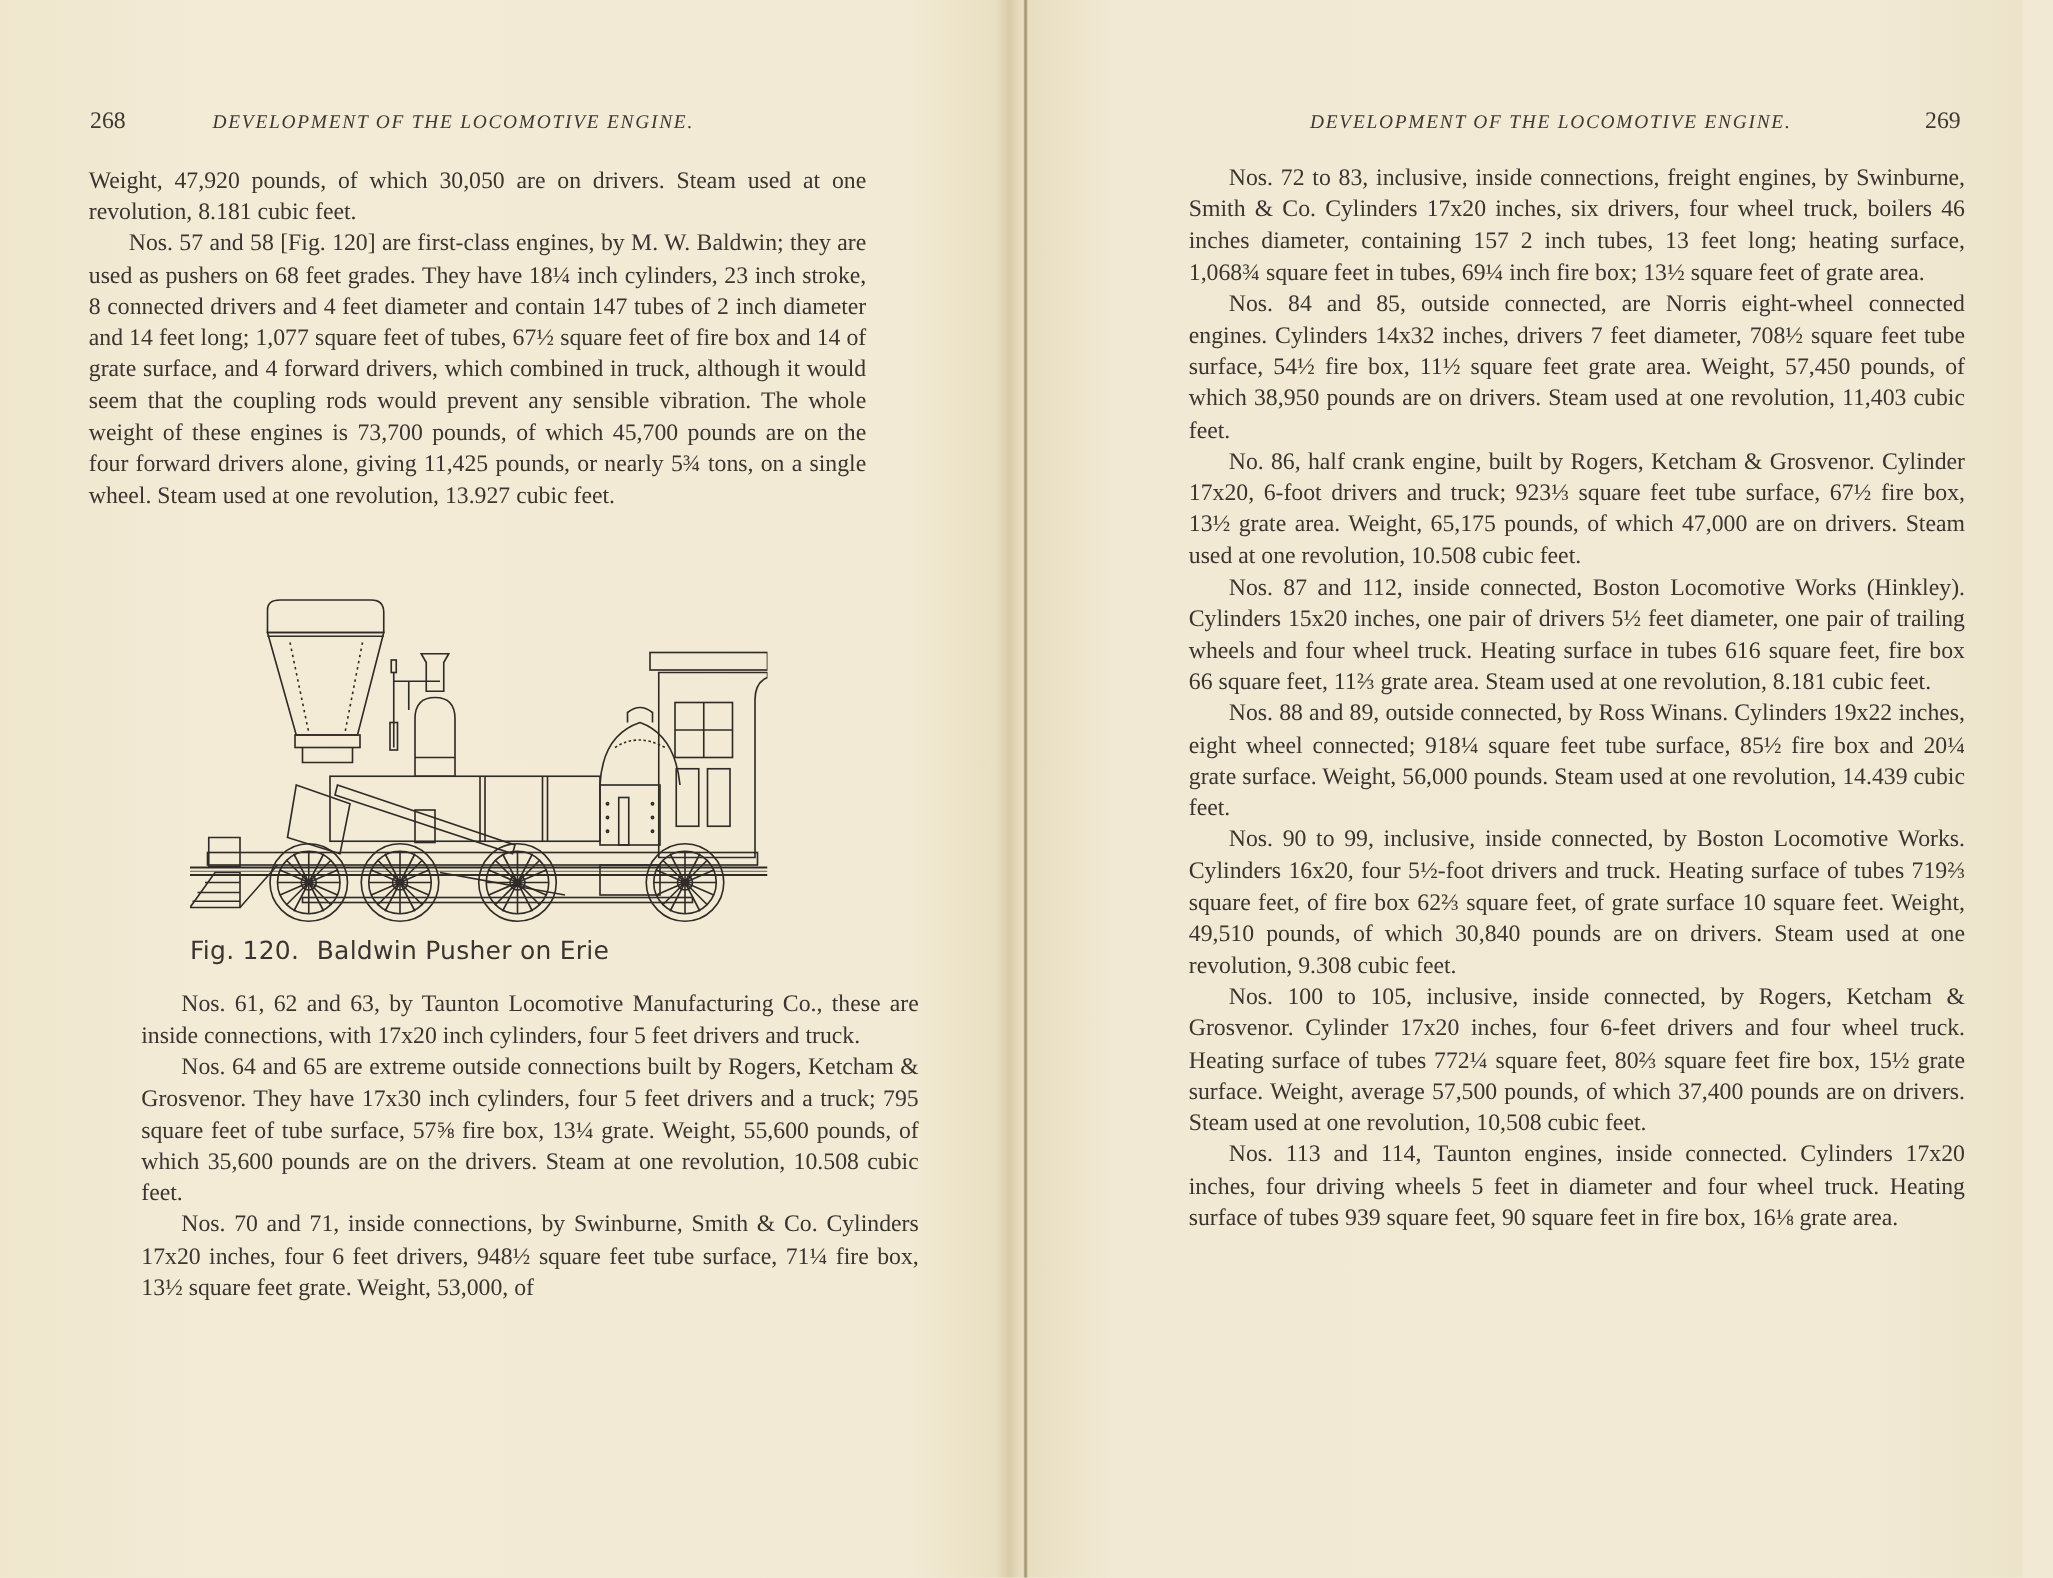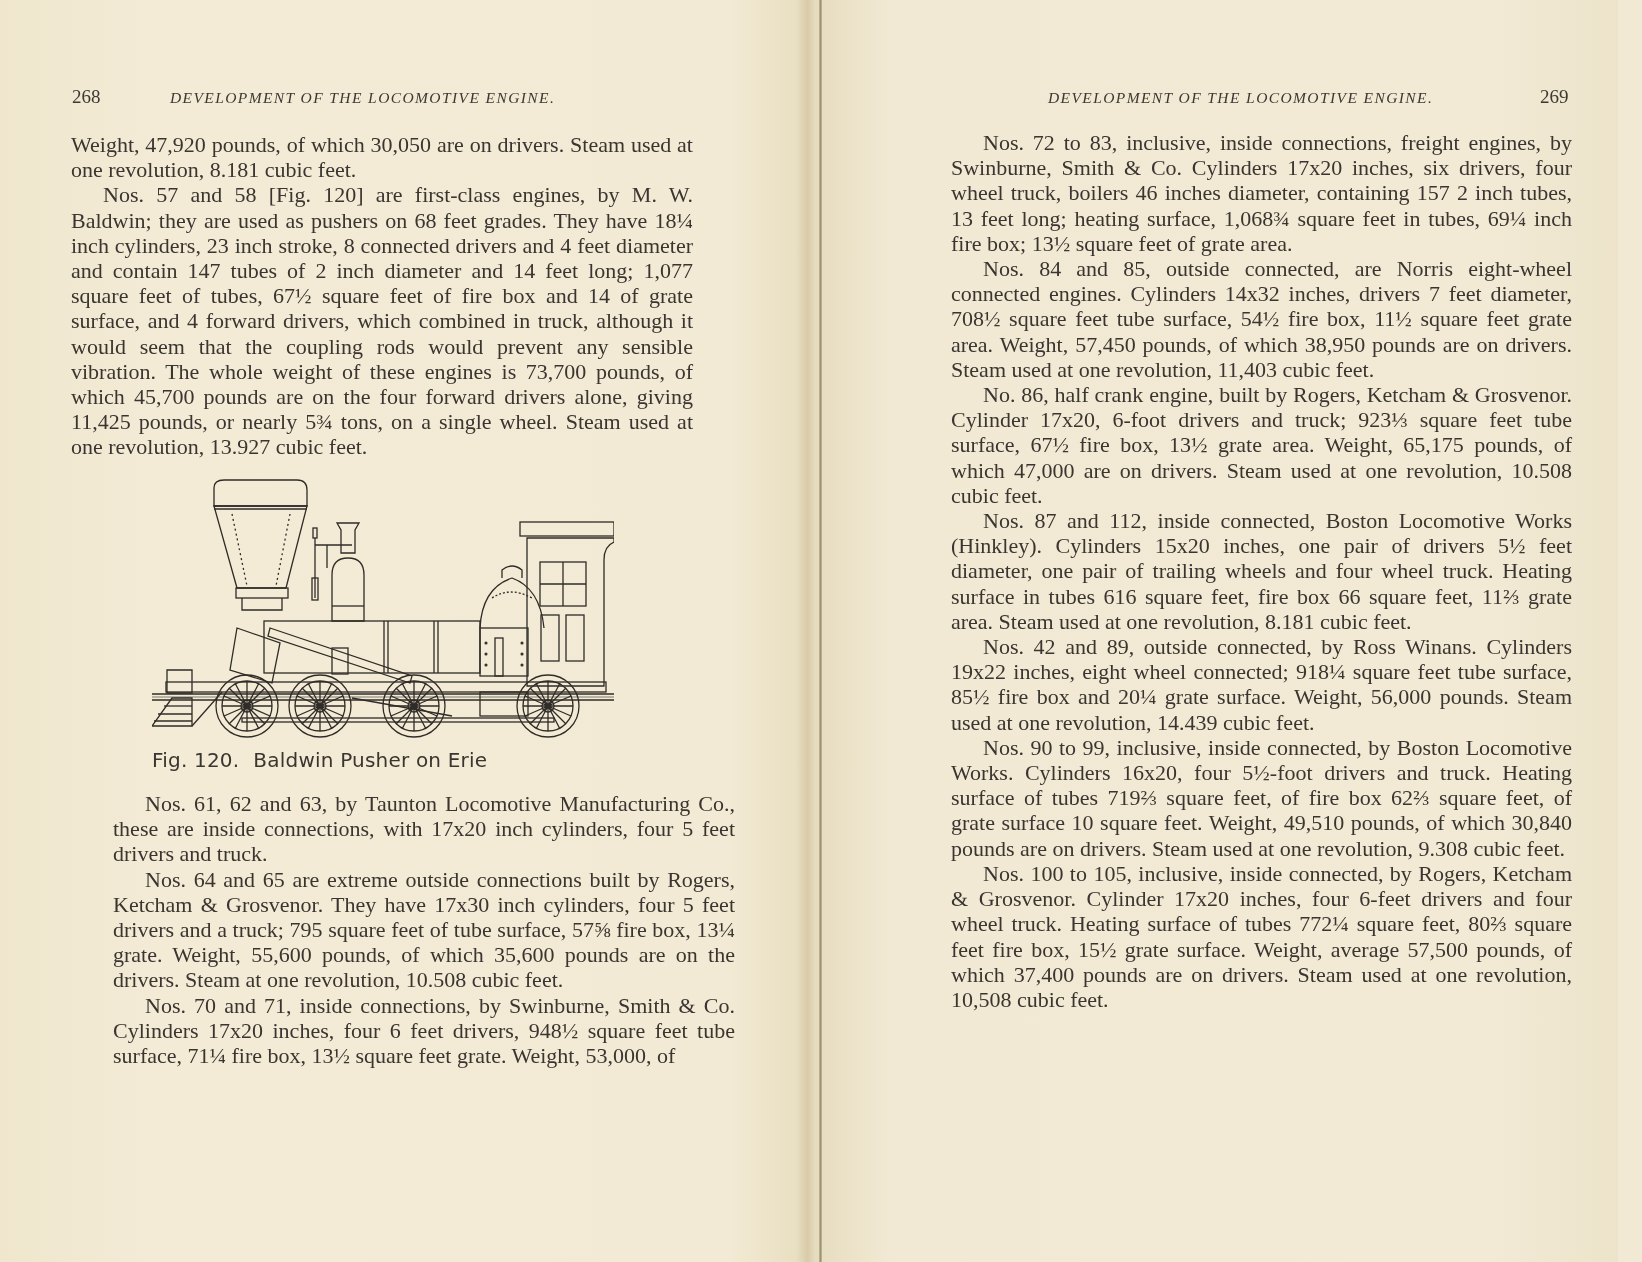"Weight, 47,920 pounds, of which" .body { font-size: 22px -> 19px }
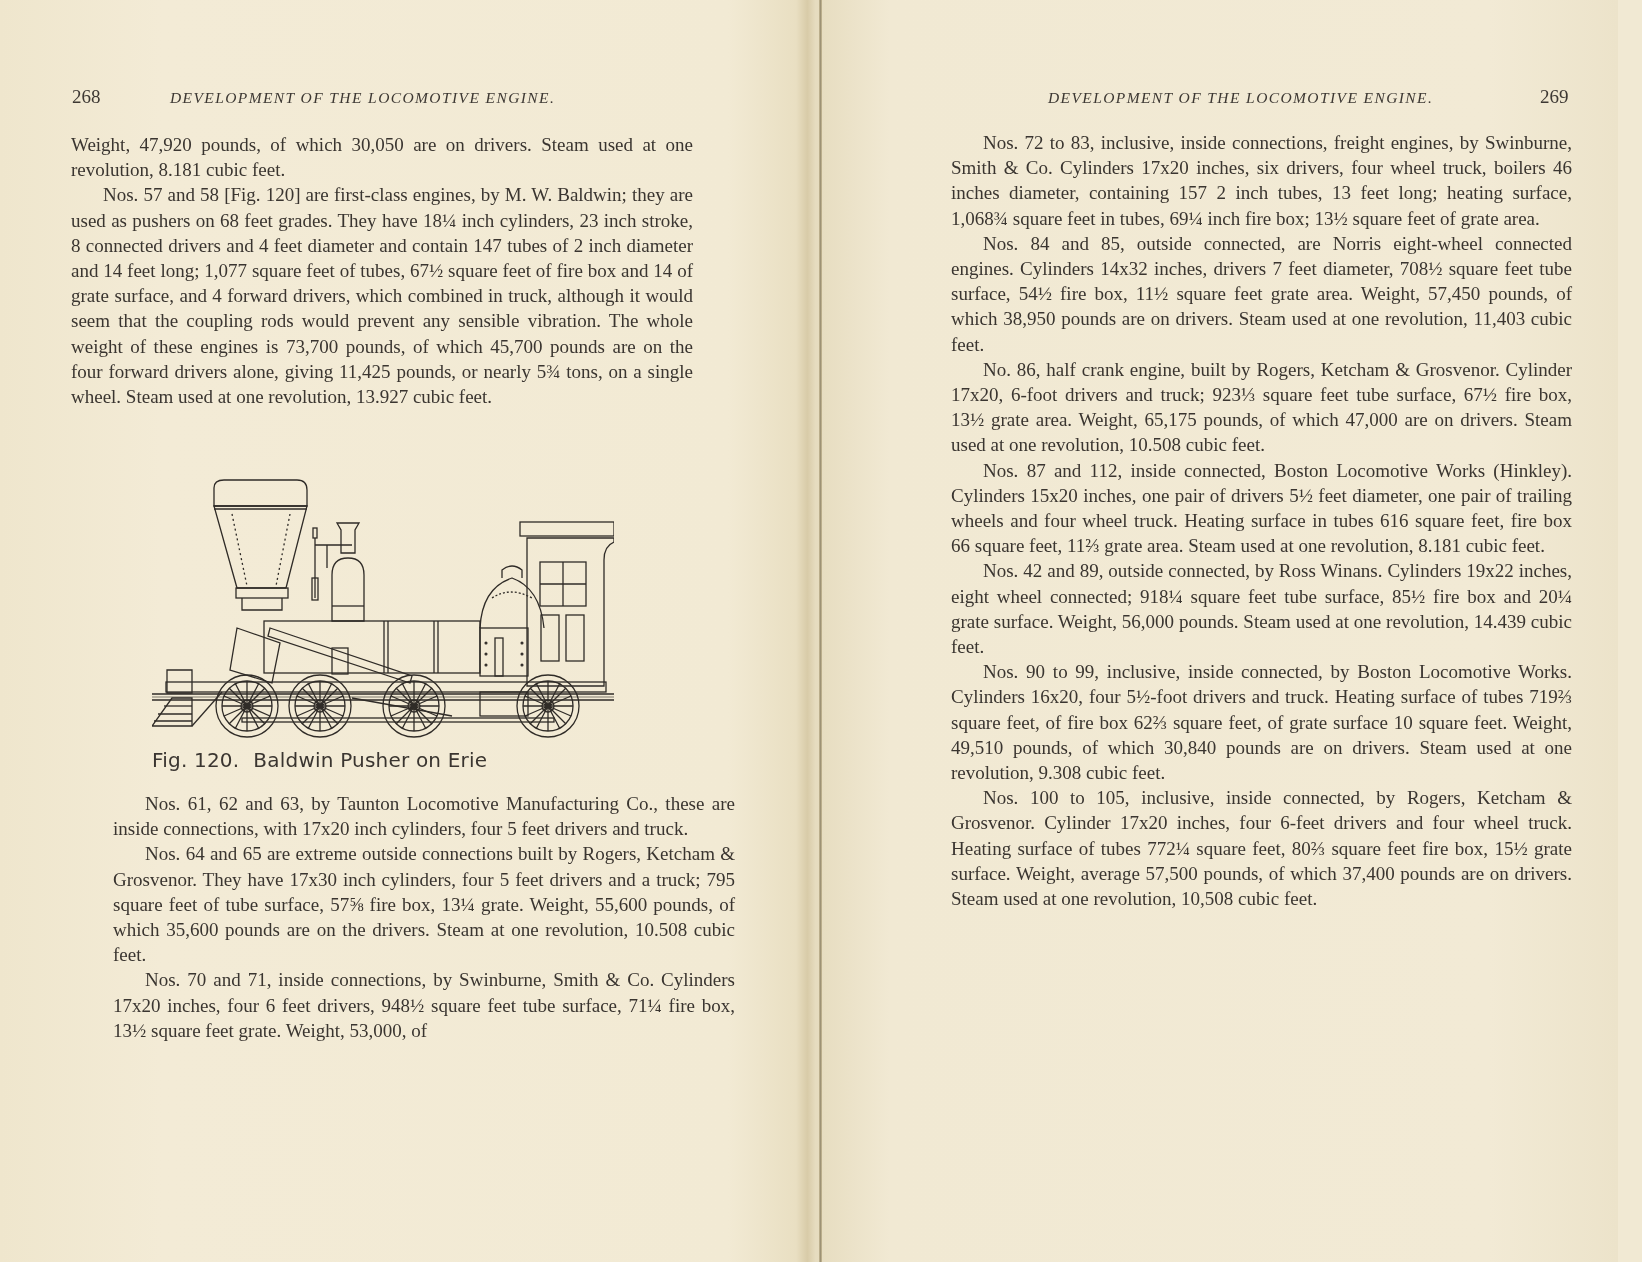"Nos. 42 and 89, outside" p { text: 42 -> 88 }
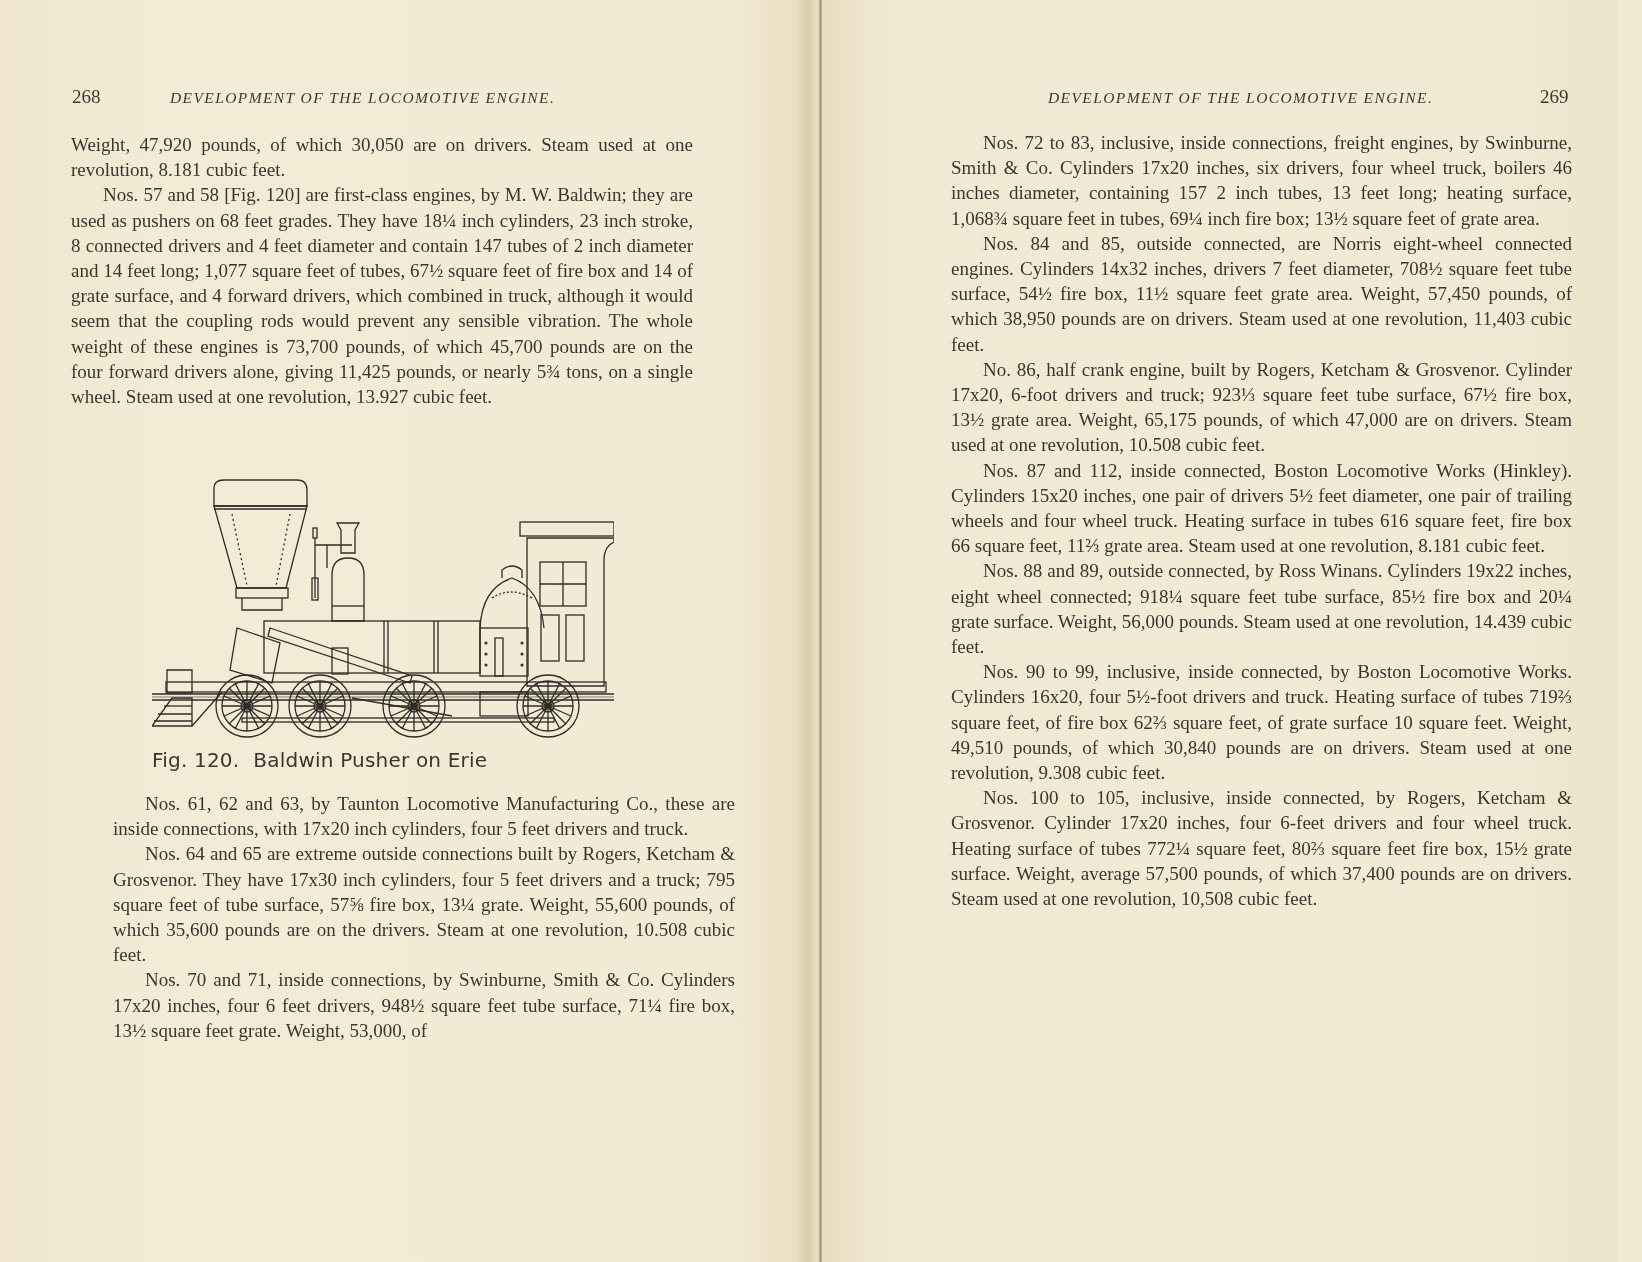"Nos. 113 and 114, Taunton" p { html: none -> <p>Nos. 113 and 114, Taunton engines, inside connected. Cylinders 17x20 inches, four driving wheels 5 feet in diameter and four wheel truck. Heating surface of tubes 939 square feet, 90 square feet in fire box, 16⅛ grate area.</p> }
